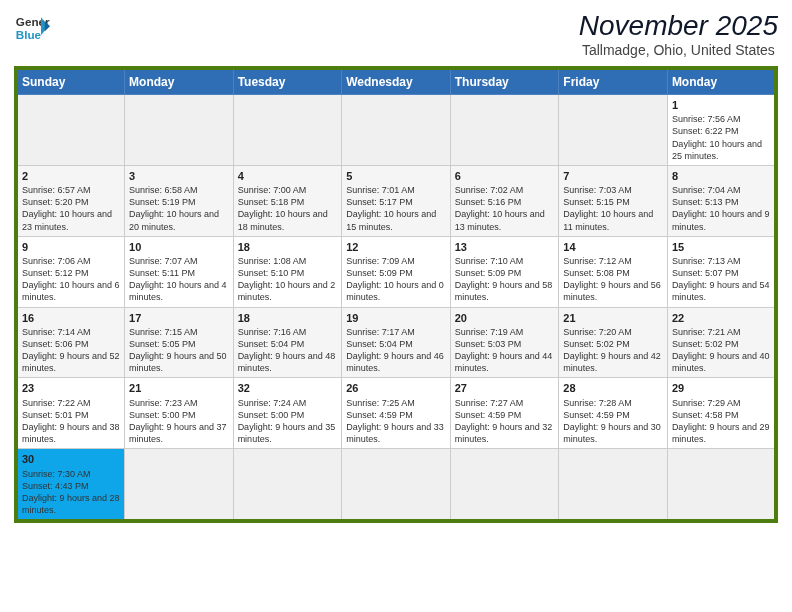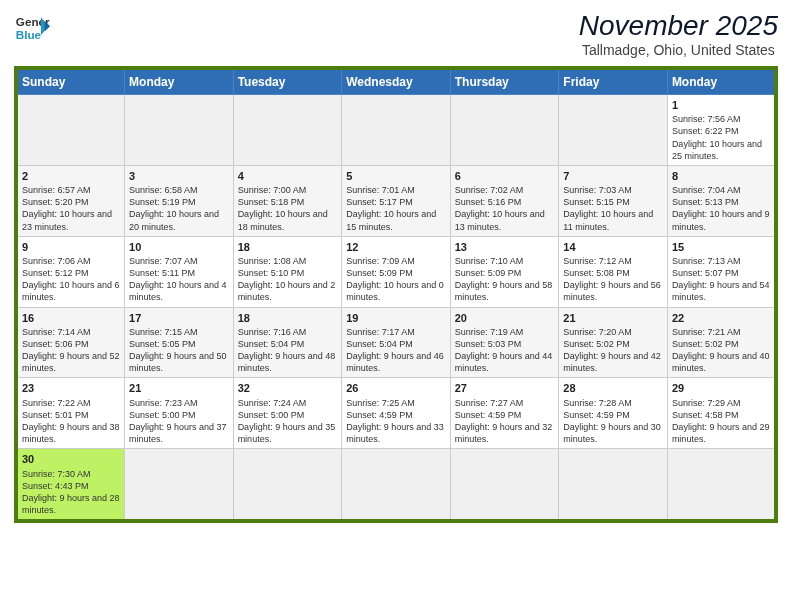"30" .last-row td { background: #bef264 -> #0ea5e9 }
